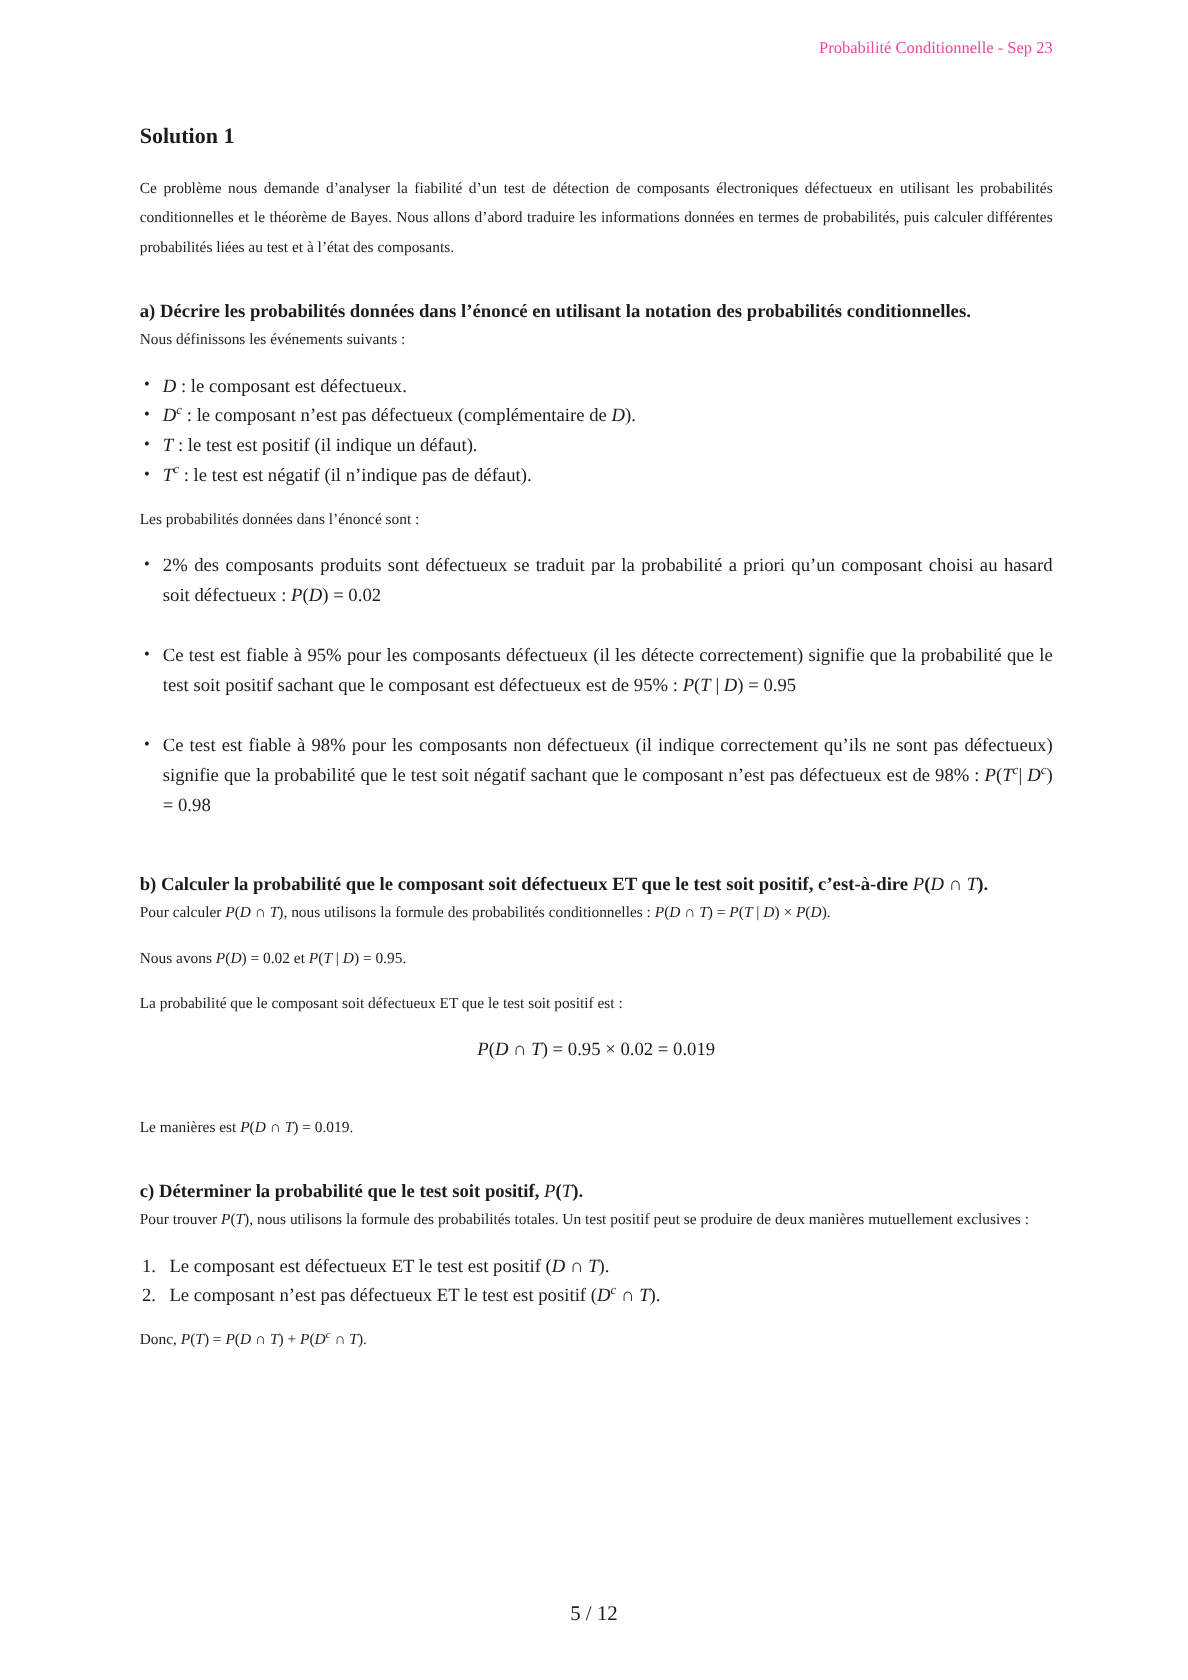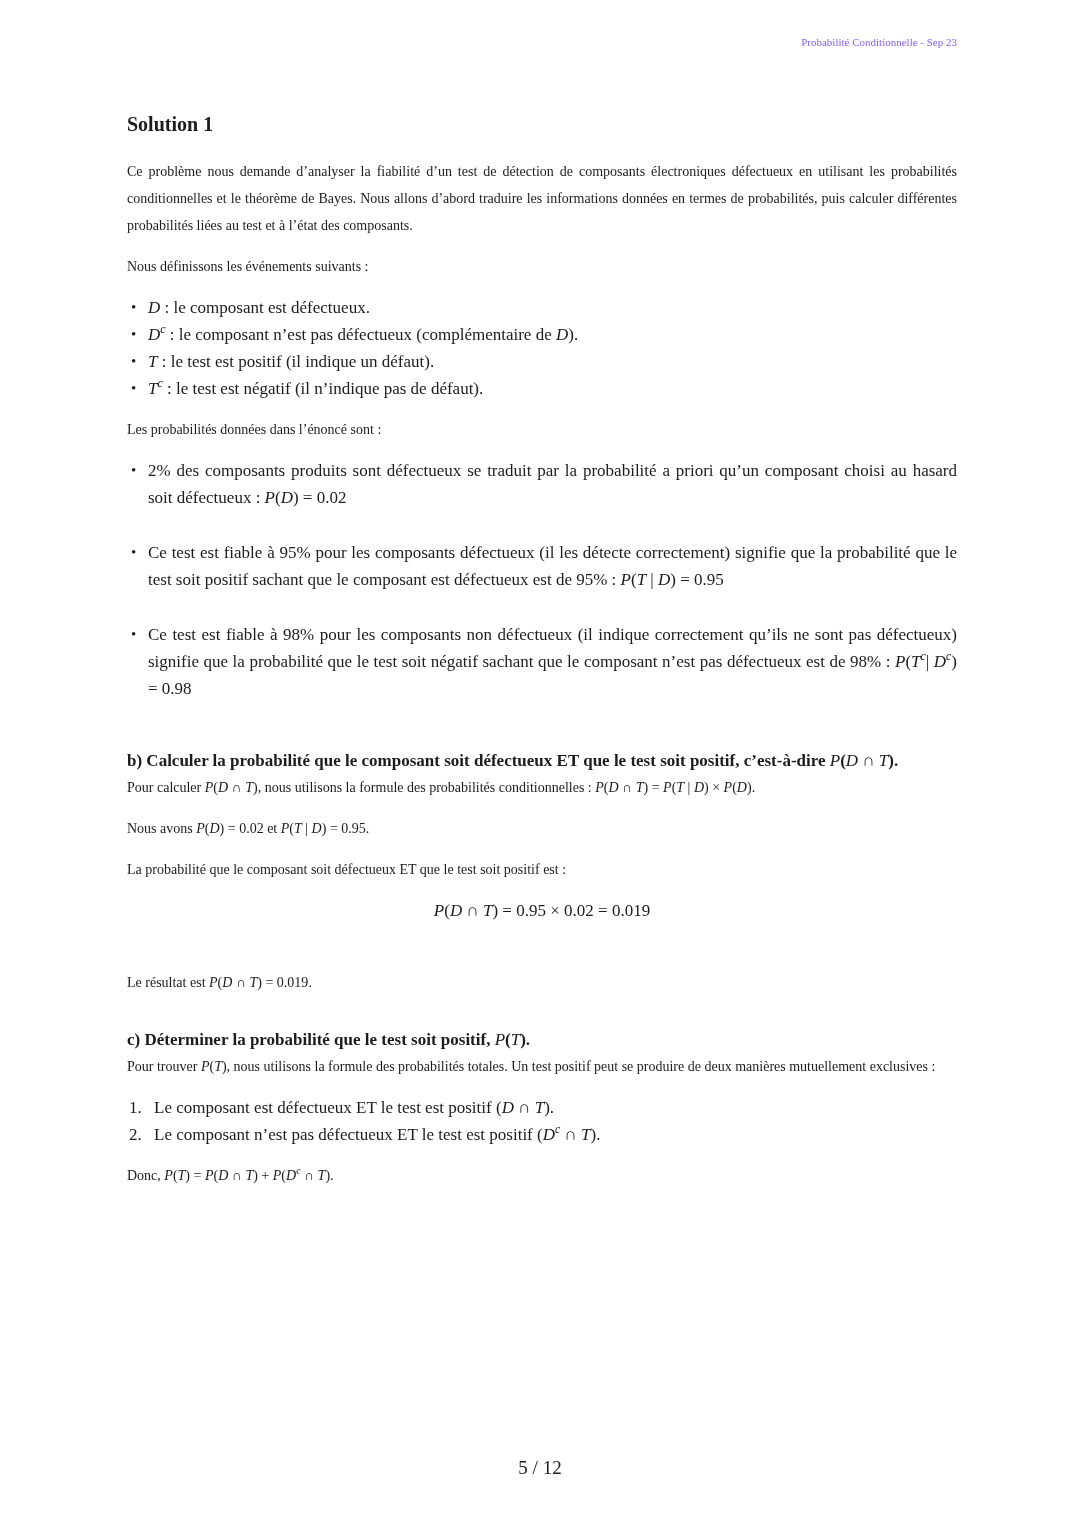"Probabilité Conditionnelle - Sep 23" .page-header { color: #8b5cf6 -> #ec4899; font-size: 11px -> 15px }
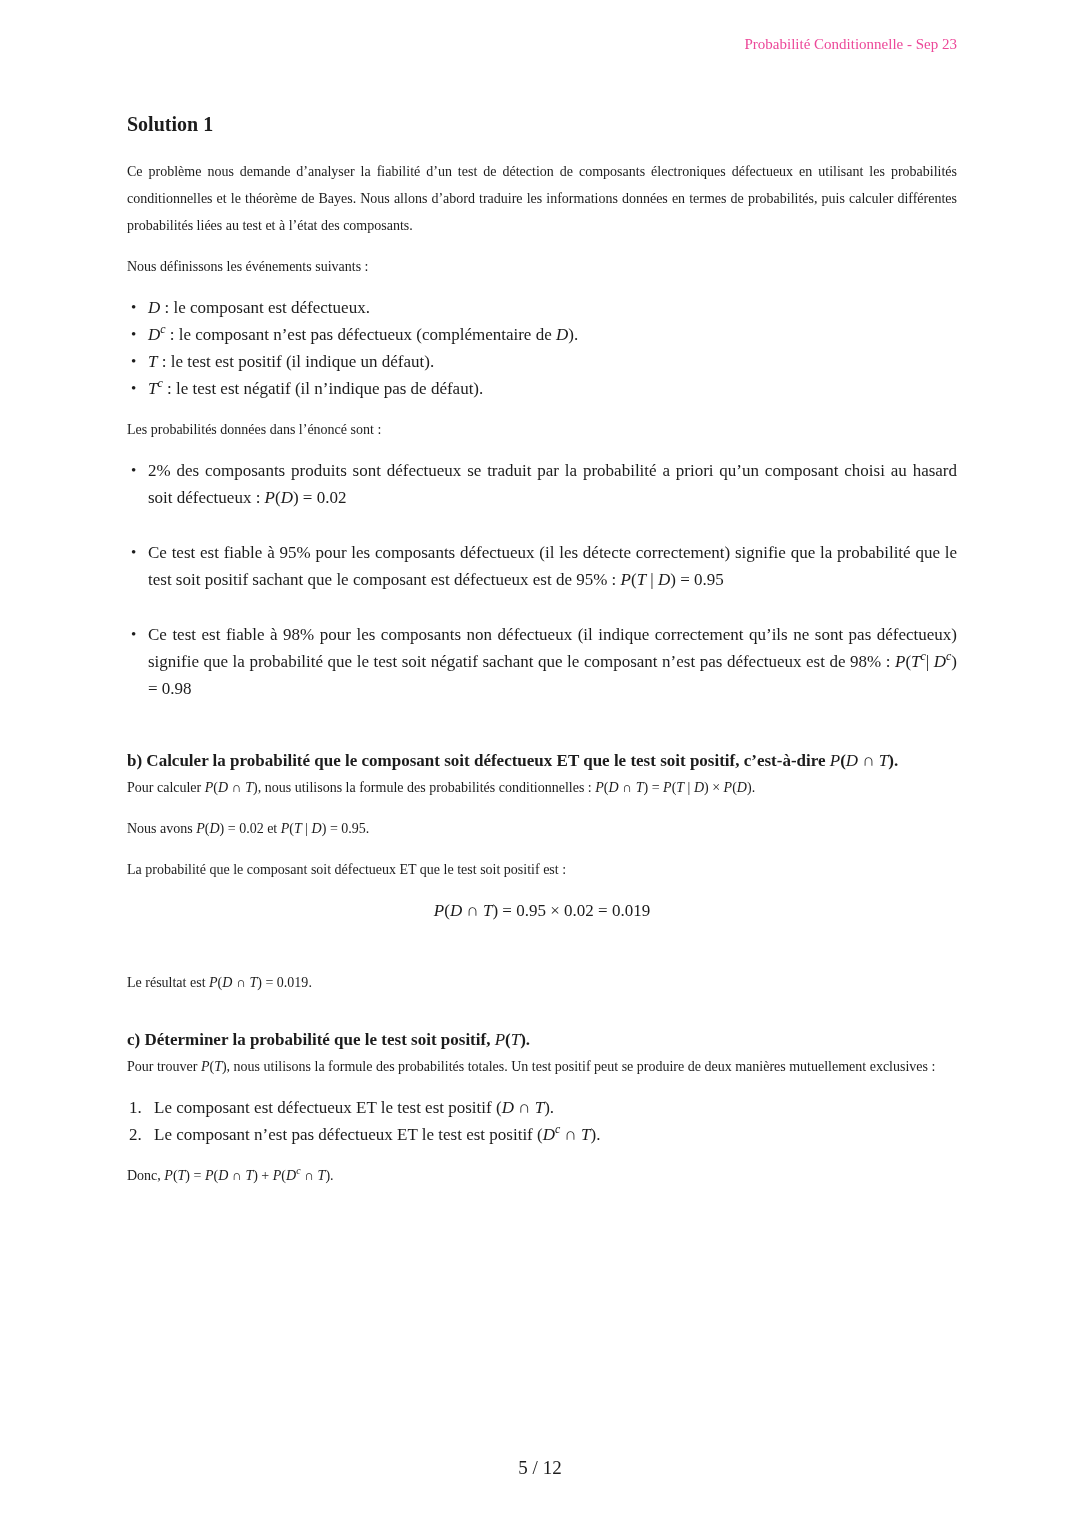"a) Décrire les probabilités données" p.doc-heading { html: none -> <p><span>a) Décrire les probabilités données dans l’énoncé en utilisant la notation des probabilités conditionnelles.</span></p> }
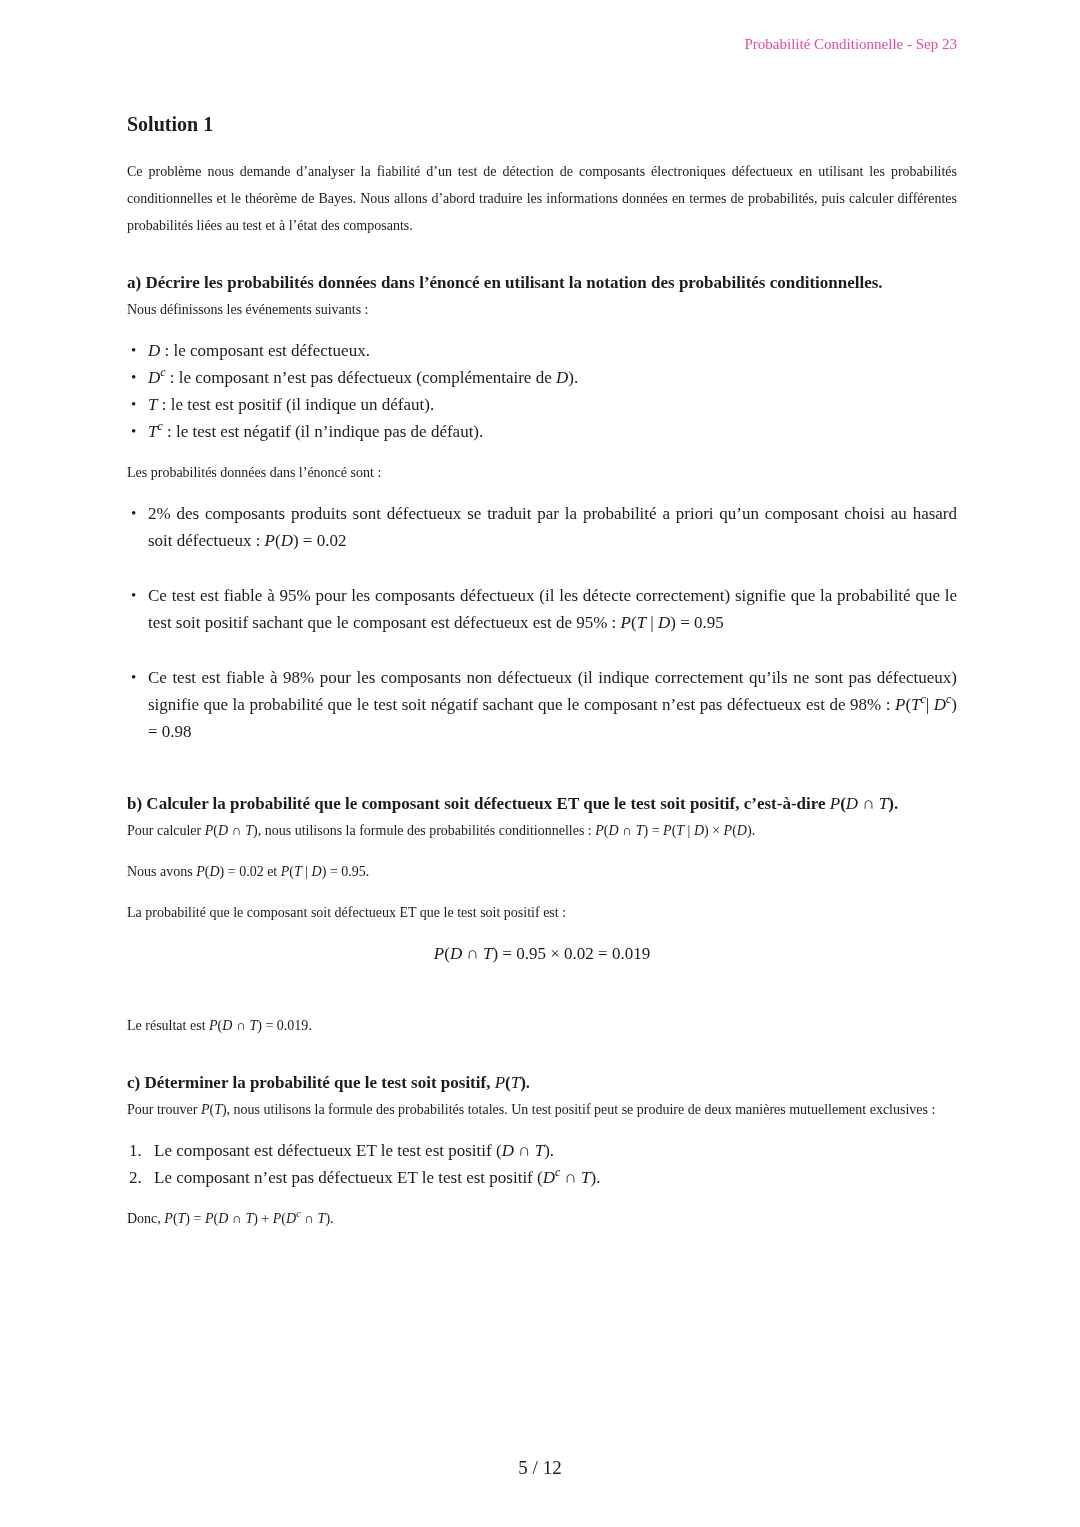"Le résultat est" span { text: résultat -> manières }
